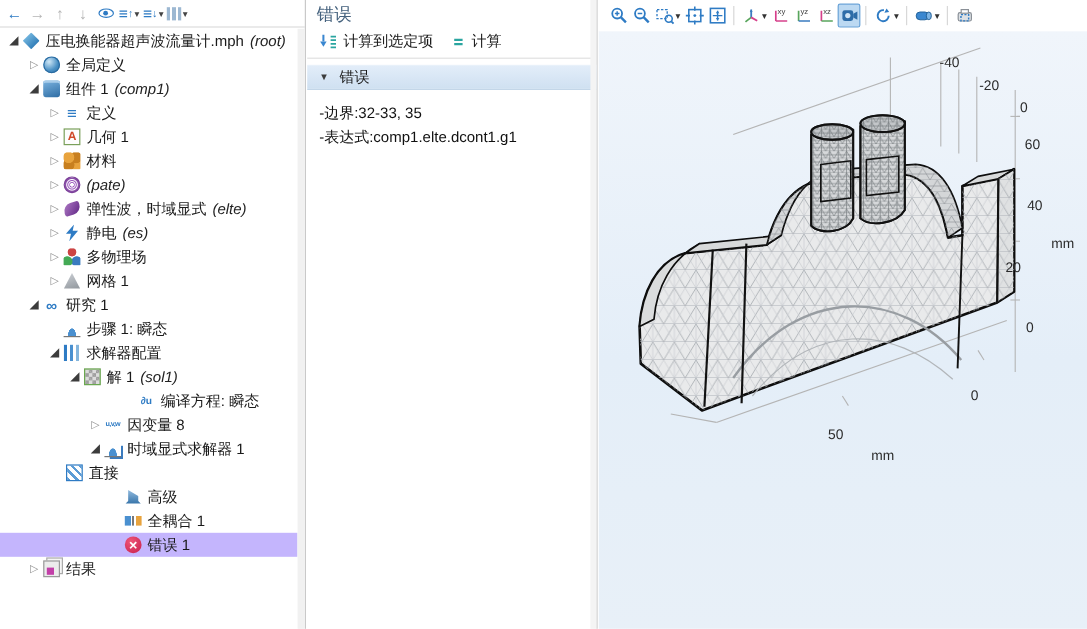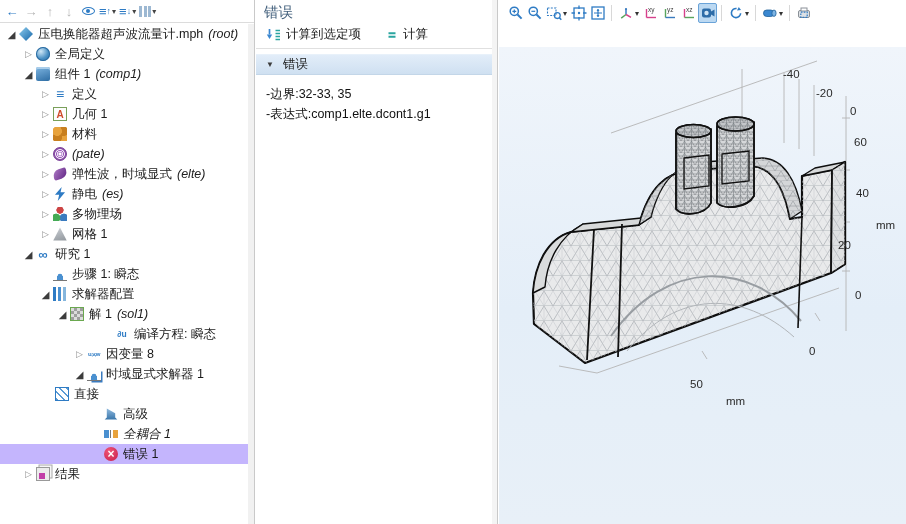"计算到选定项" .s-toolbar { gap: 20px -> 10px }
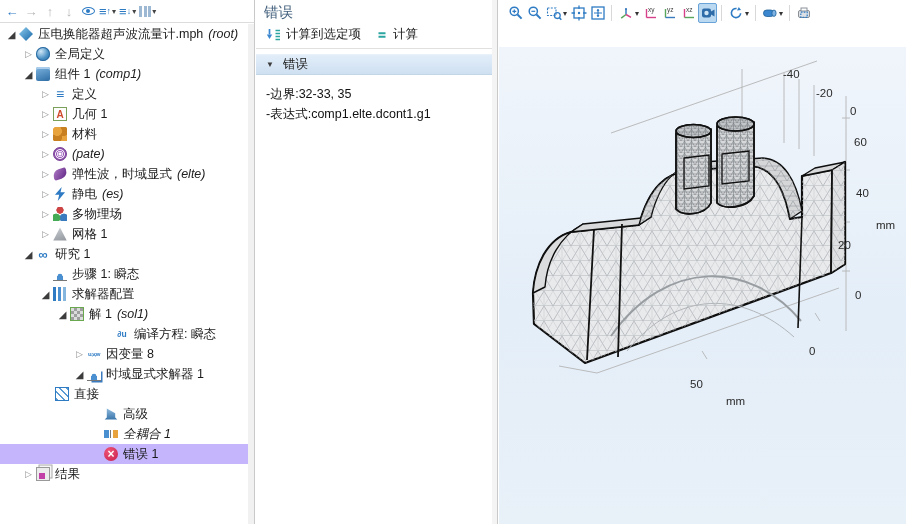"-40" .plot-area { margin-top: 21px -> none }
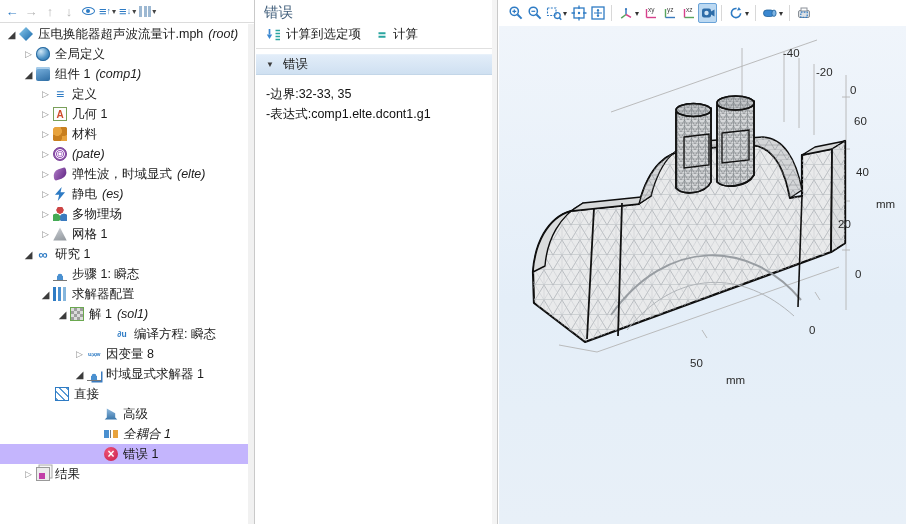"全耦合 1" div.trow { font-style: italic -> none }
